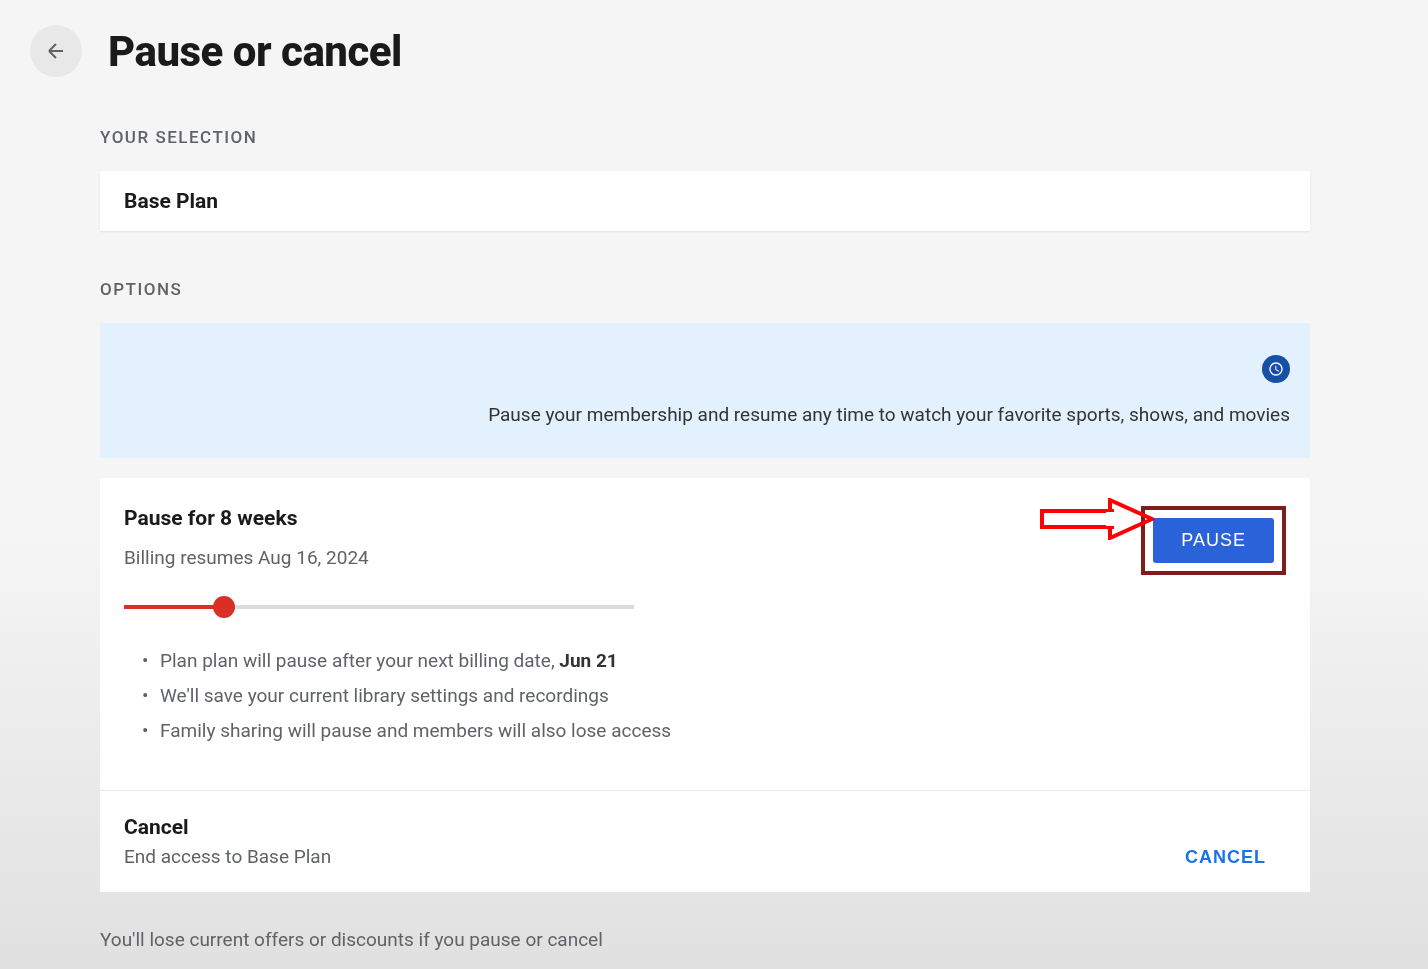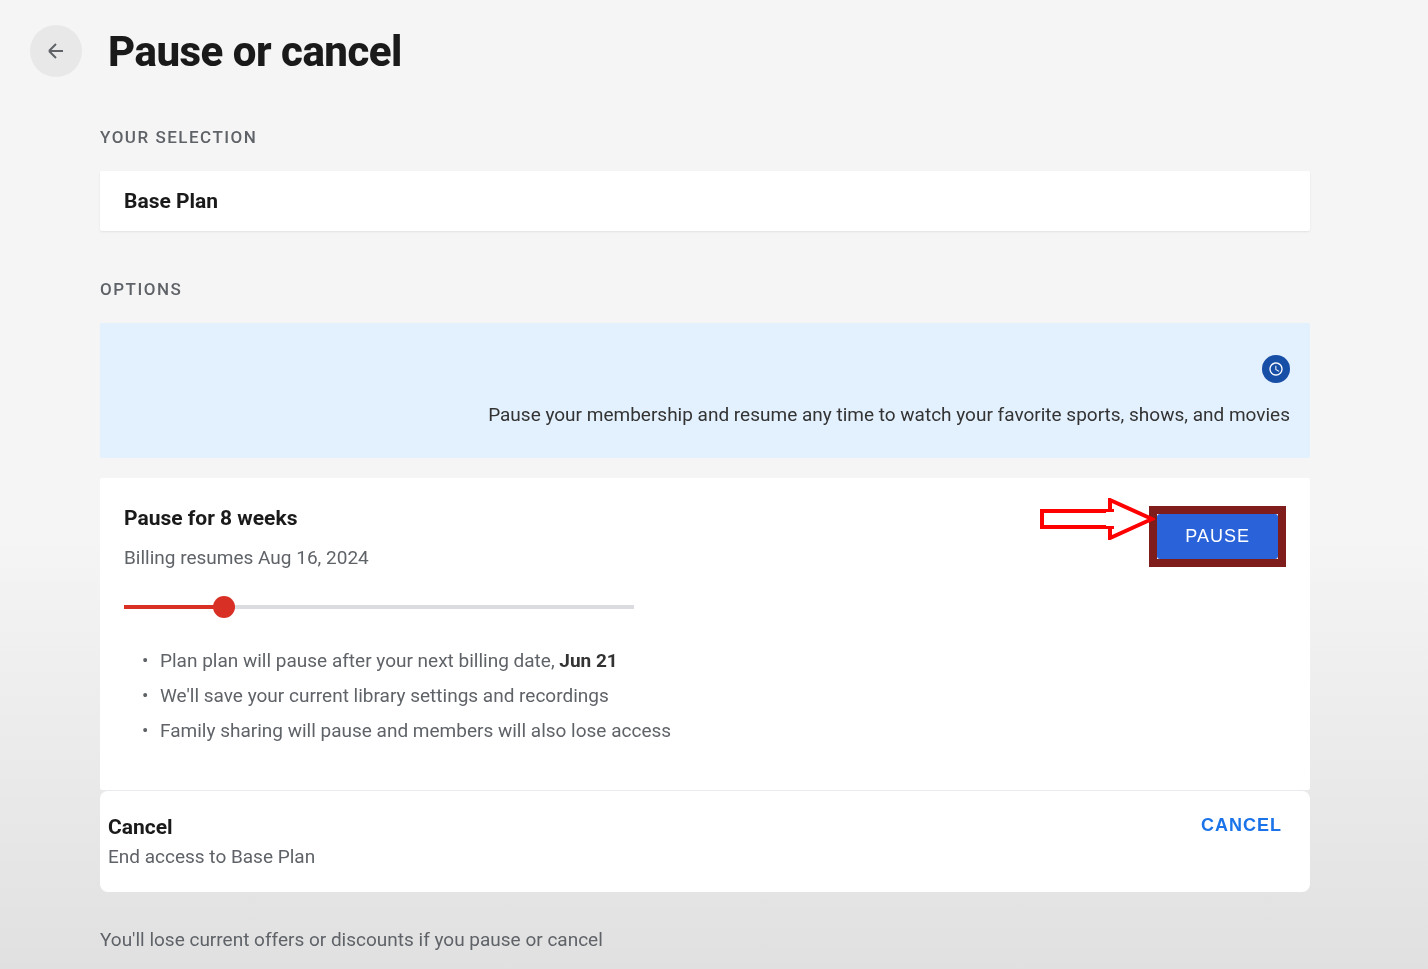"PAUSE" .pause-button-wrapper { border: 8px solid #7f1d1d -> 4px solid #7f1d1d; padding: 0 -> 8px }
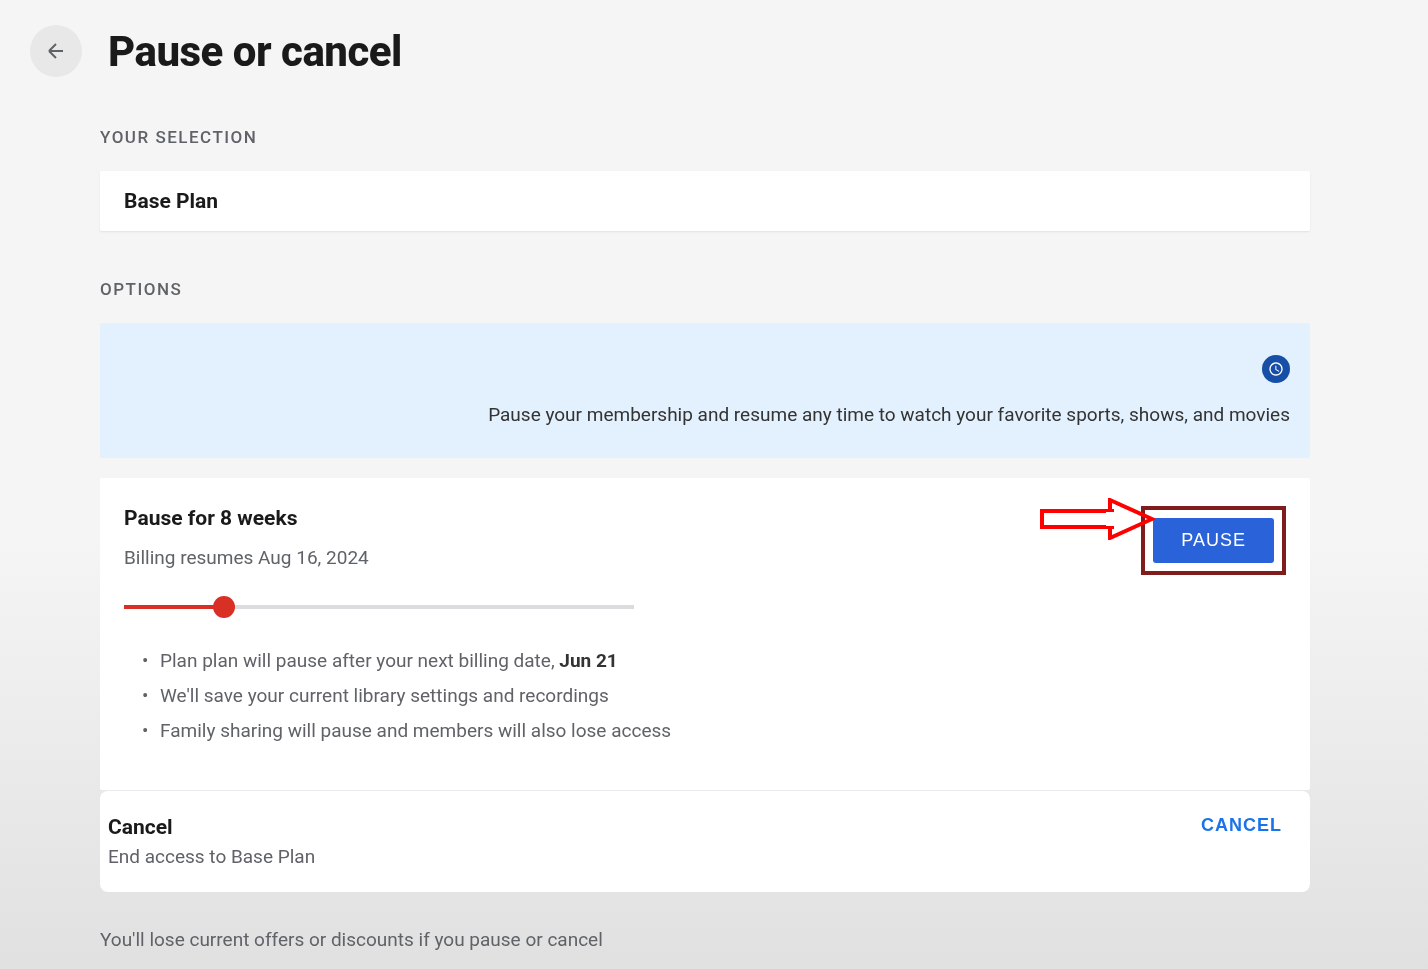"Cancel" .cancel-card { align-items: flex-start -> flex-end; border-radius: 8px -> 0; padding: 24px 8px -> 24px 24px }
